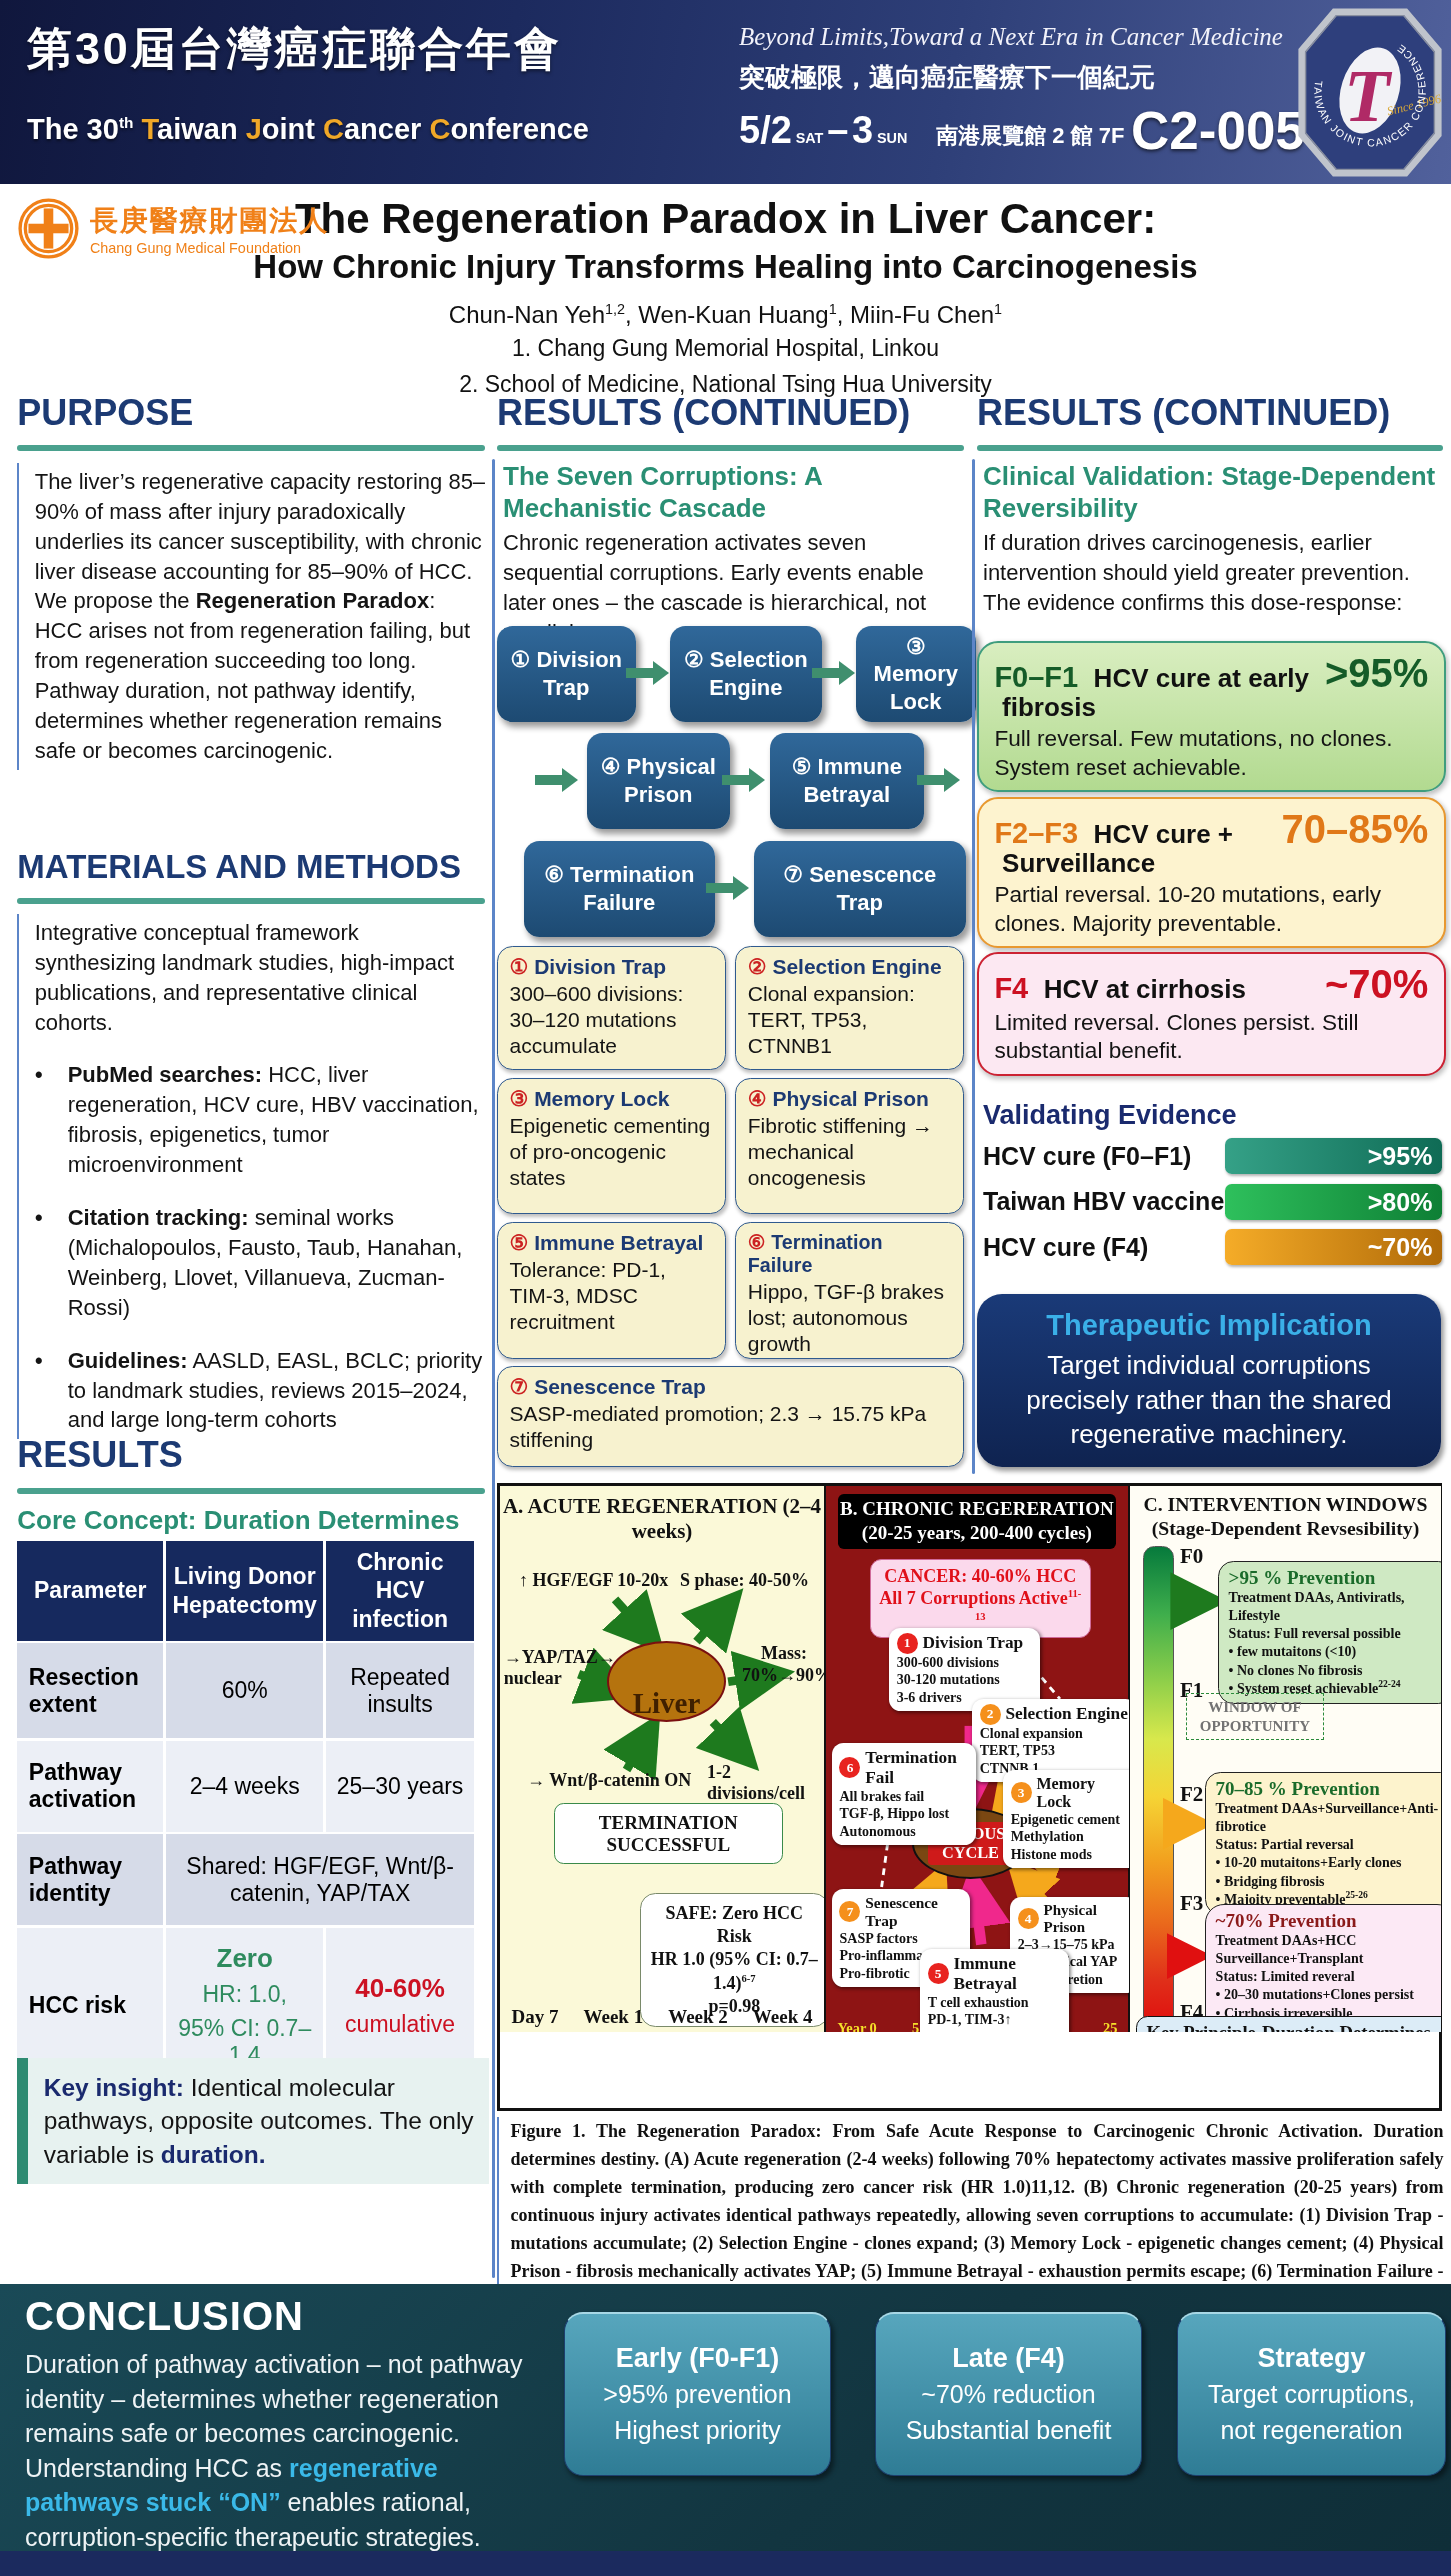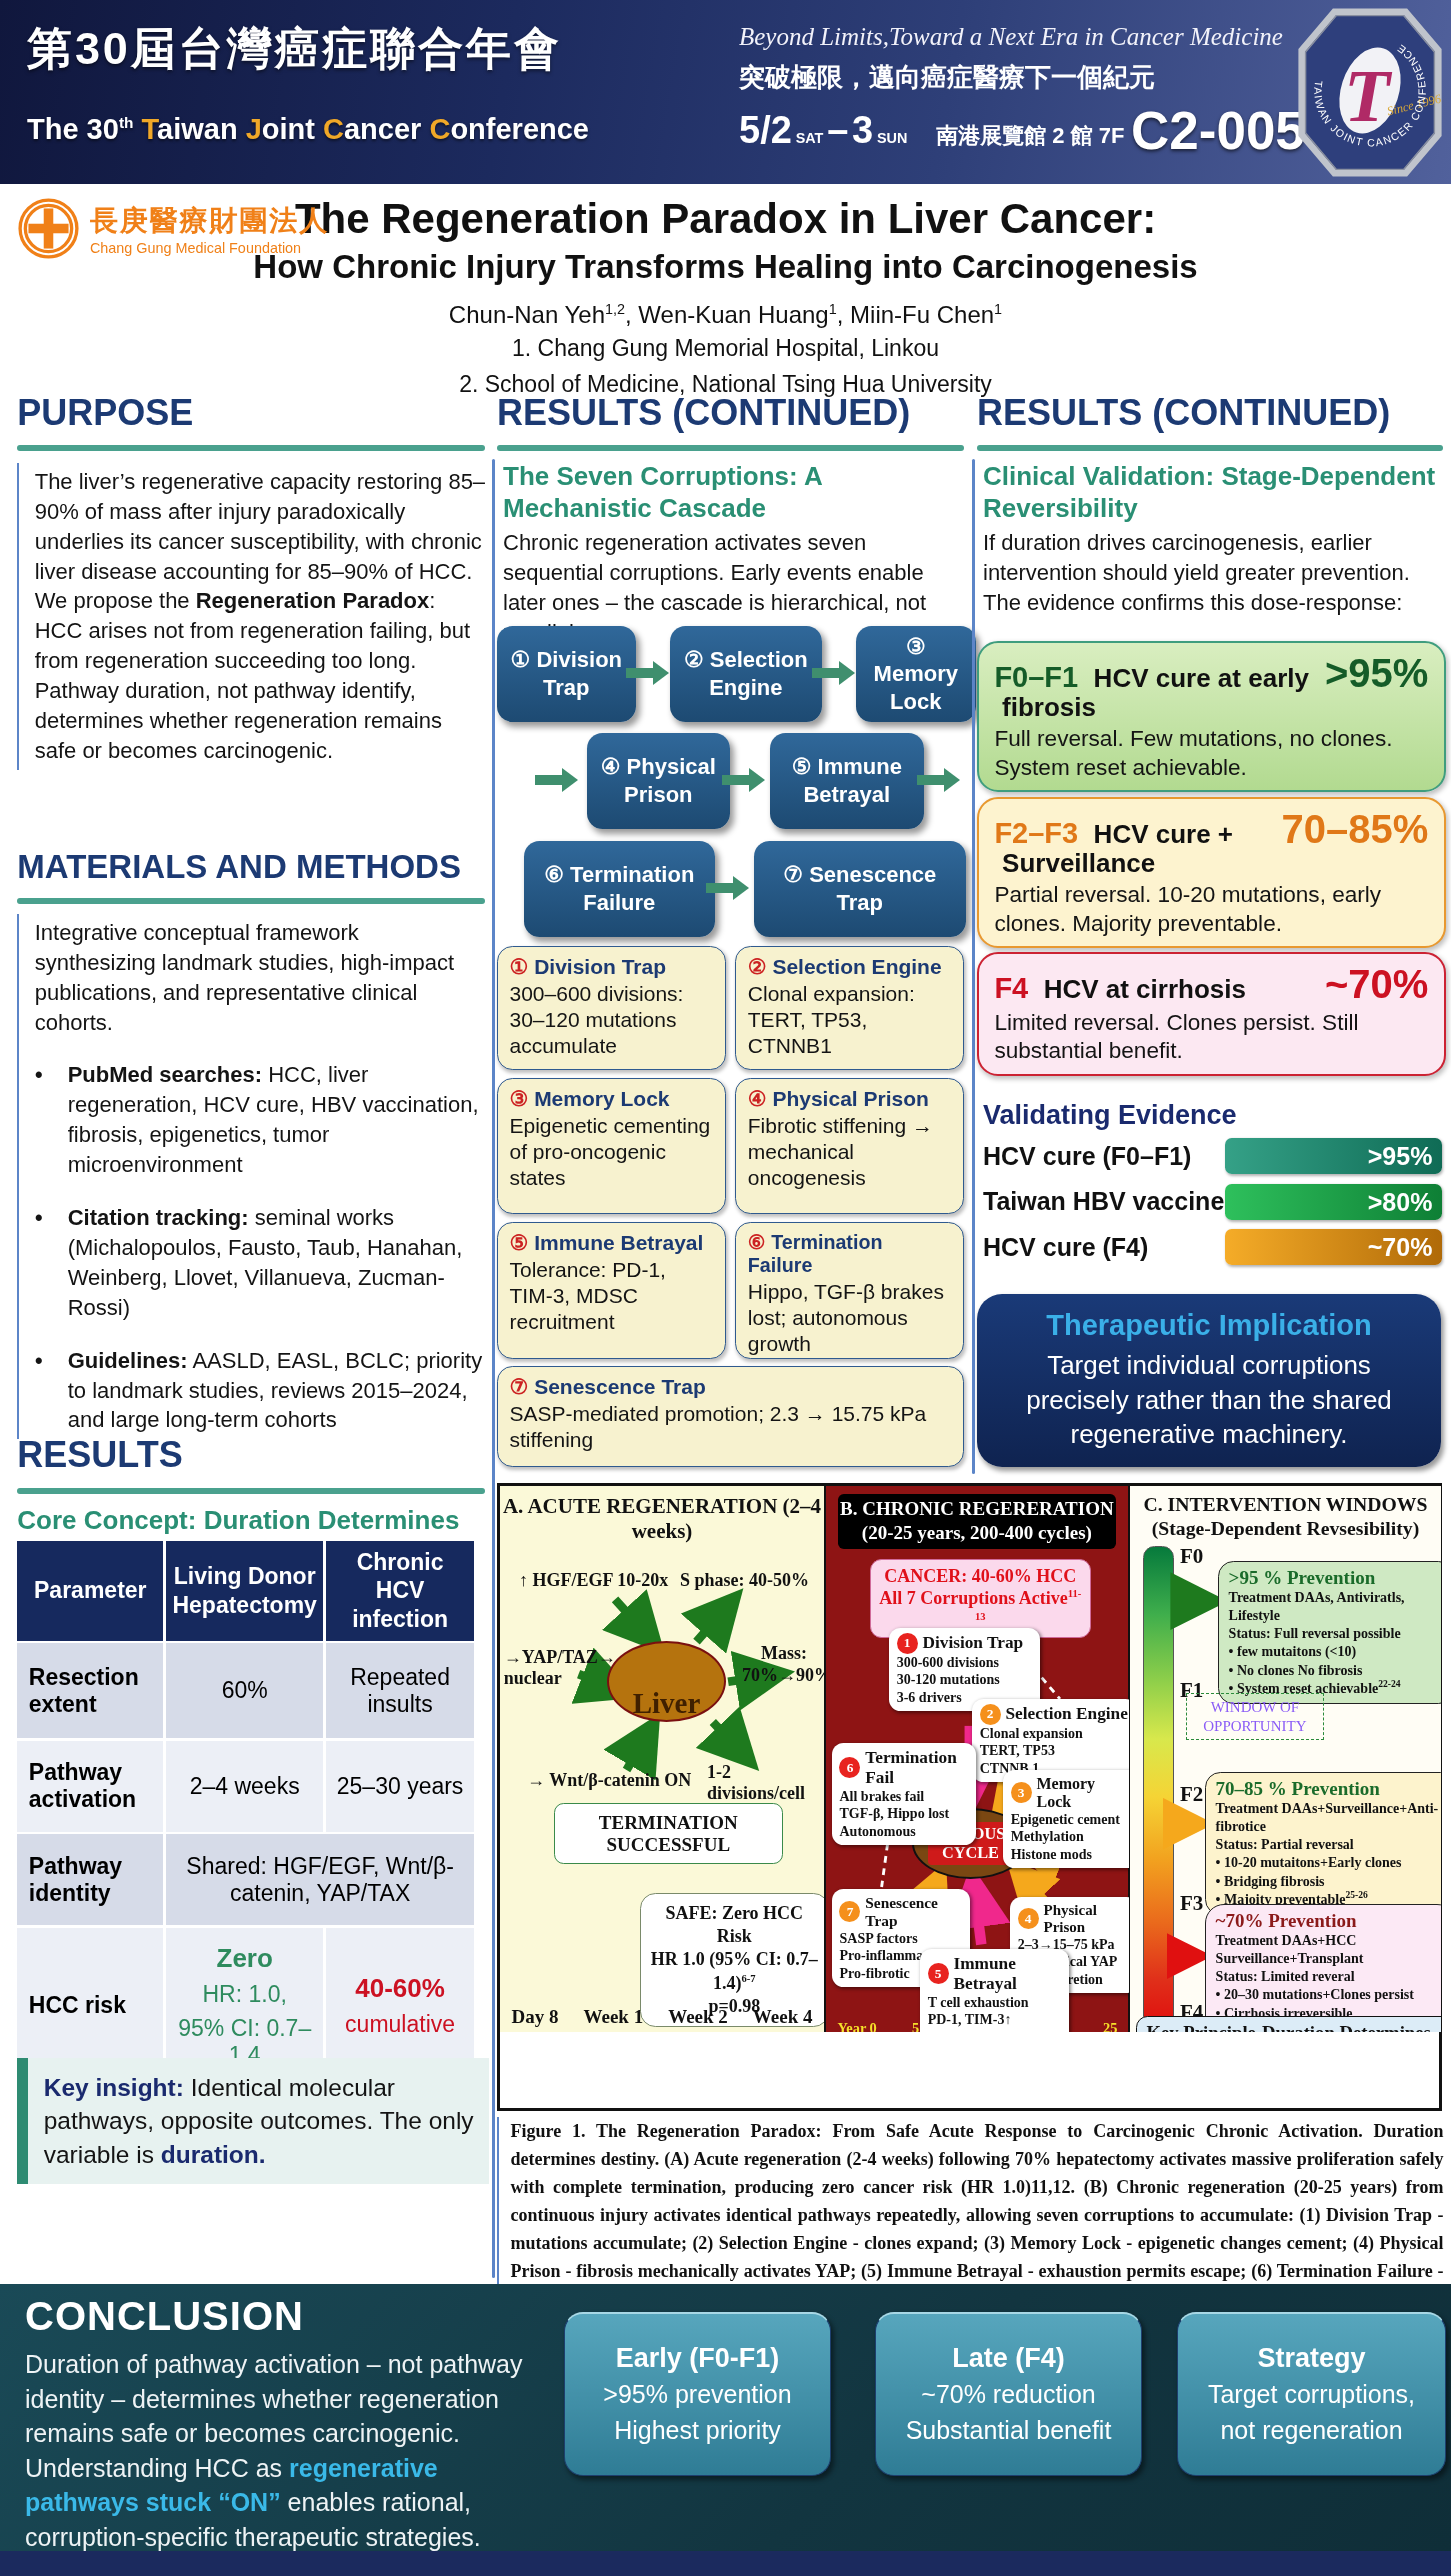"WINDOW OF" .wopp { color: #8b5cf6 -> #737373; font-weight: normal -> bold }
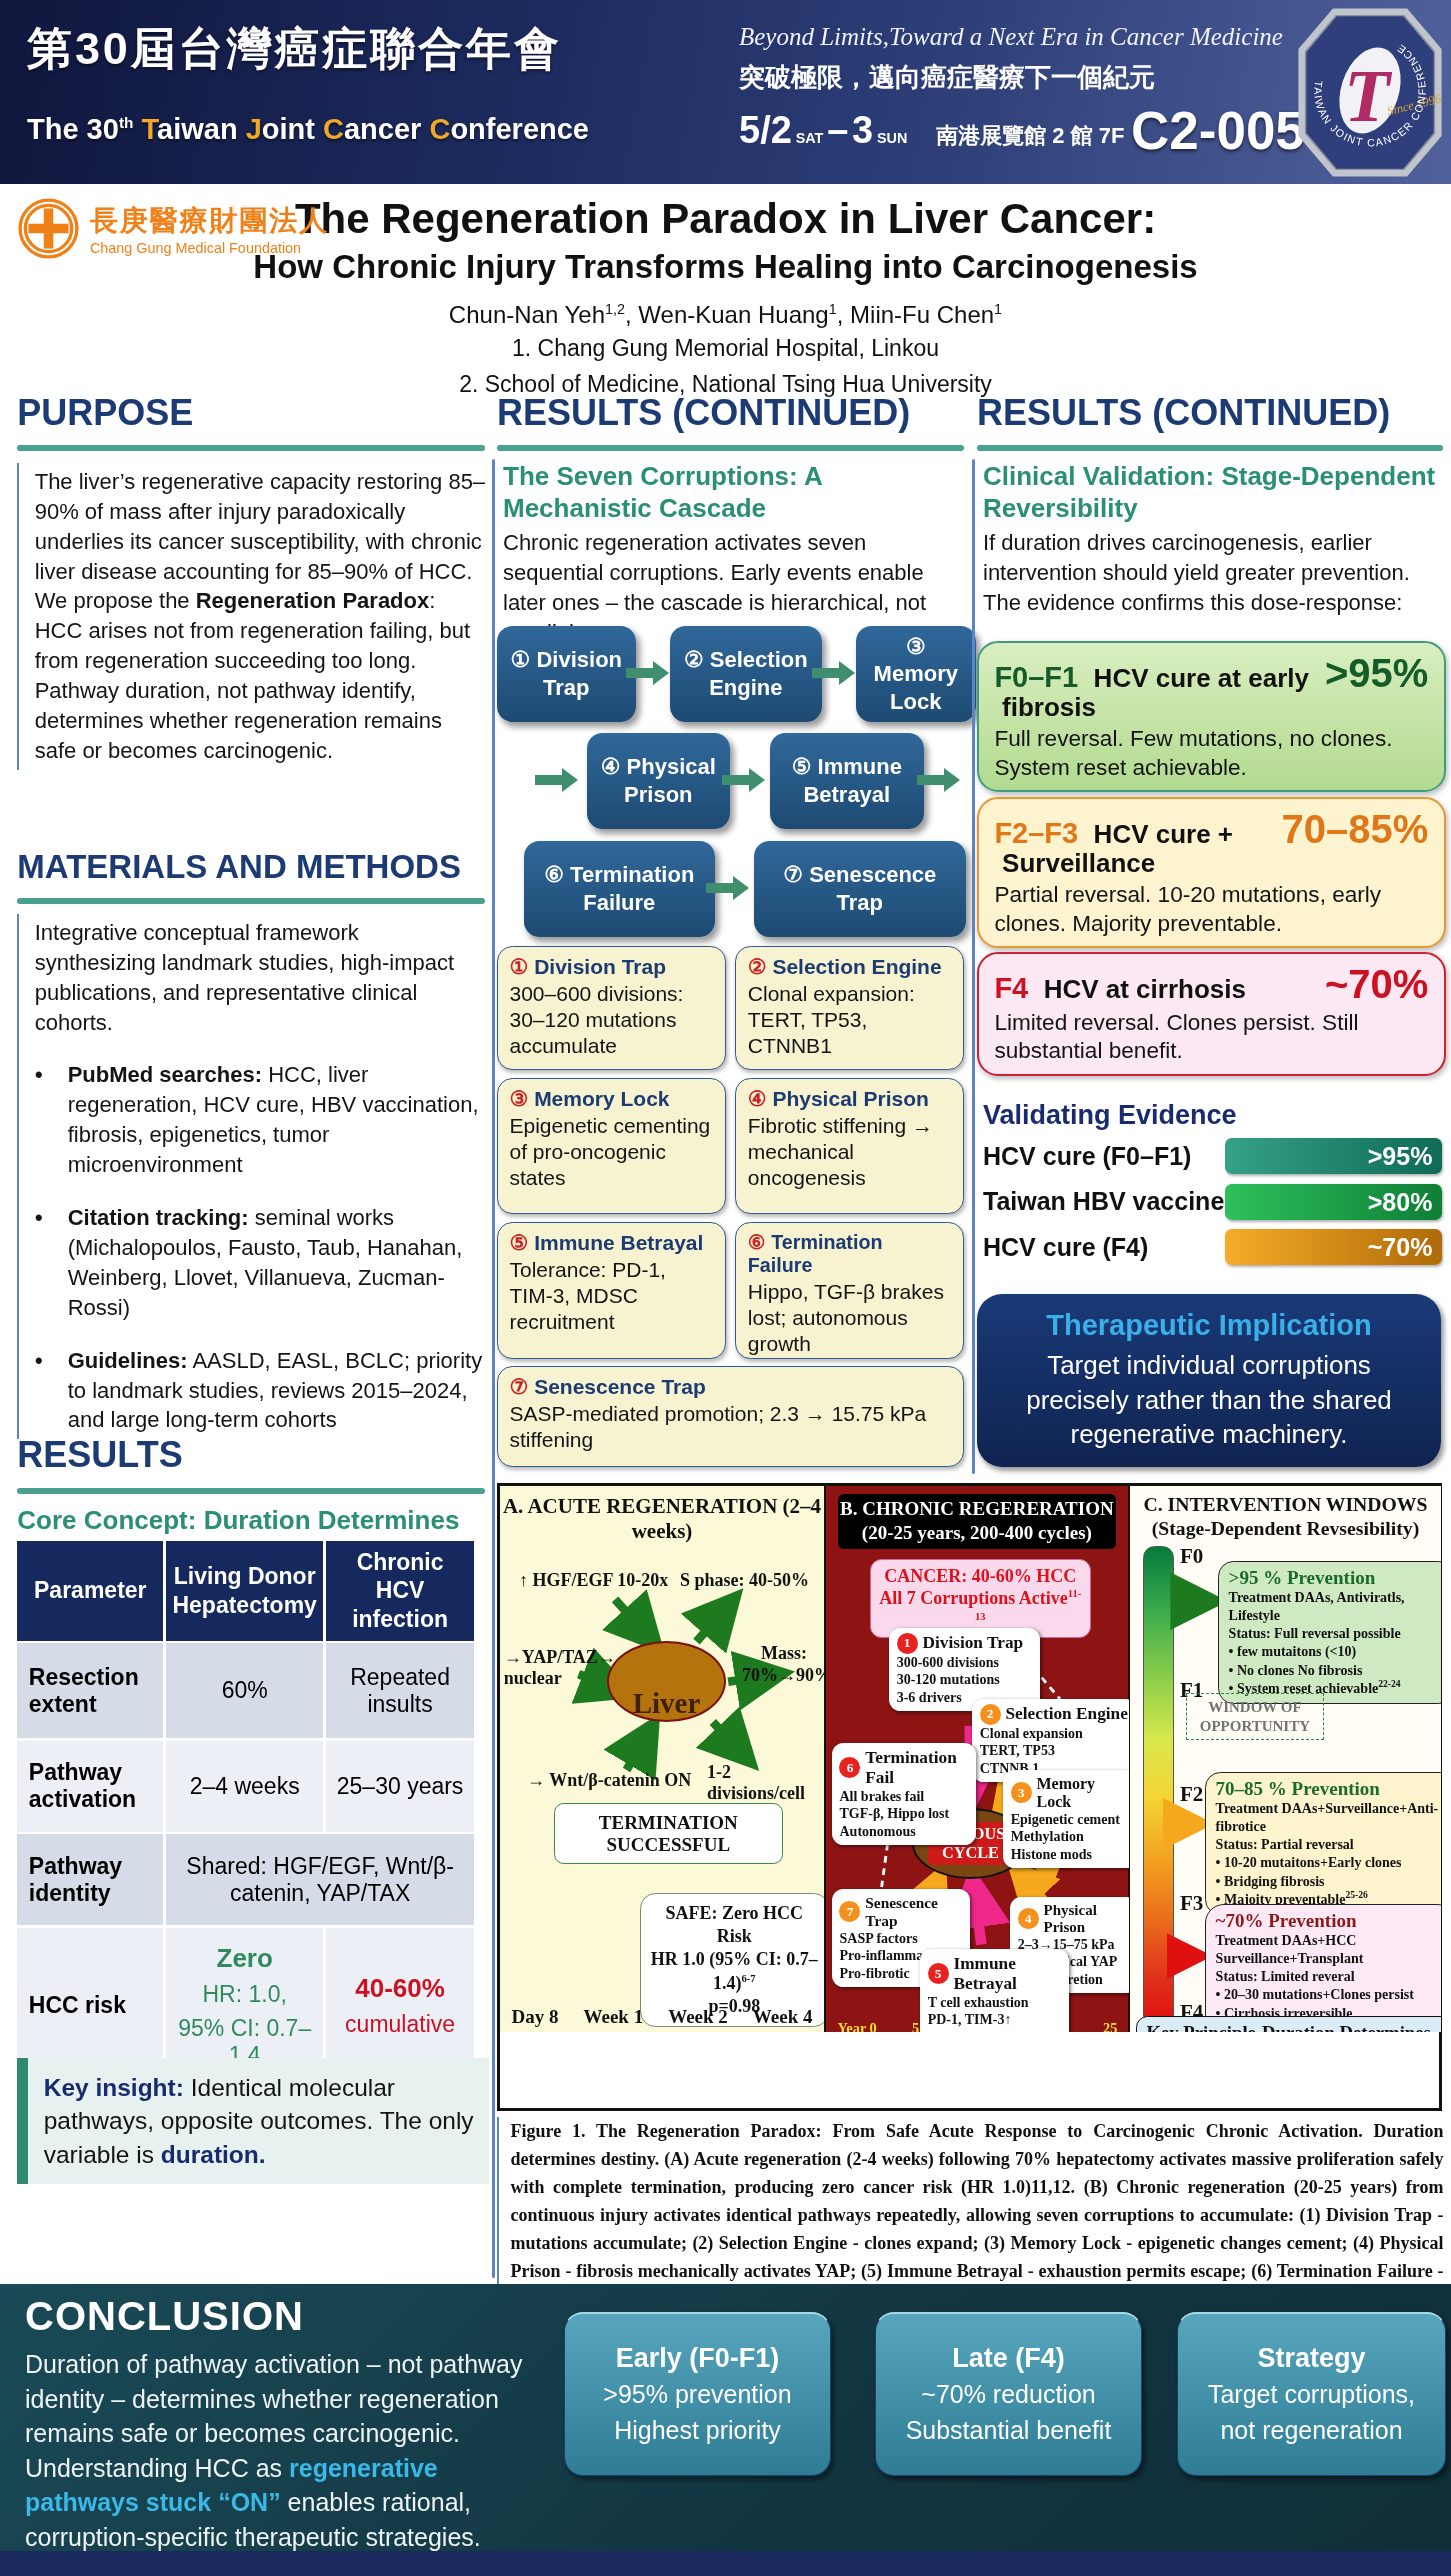"Day 8" span { text: 8 -> 7 }
